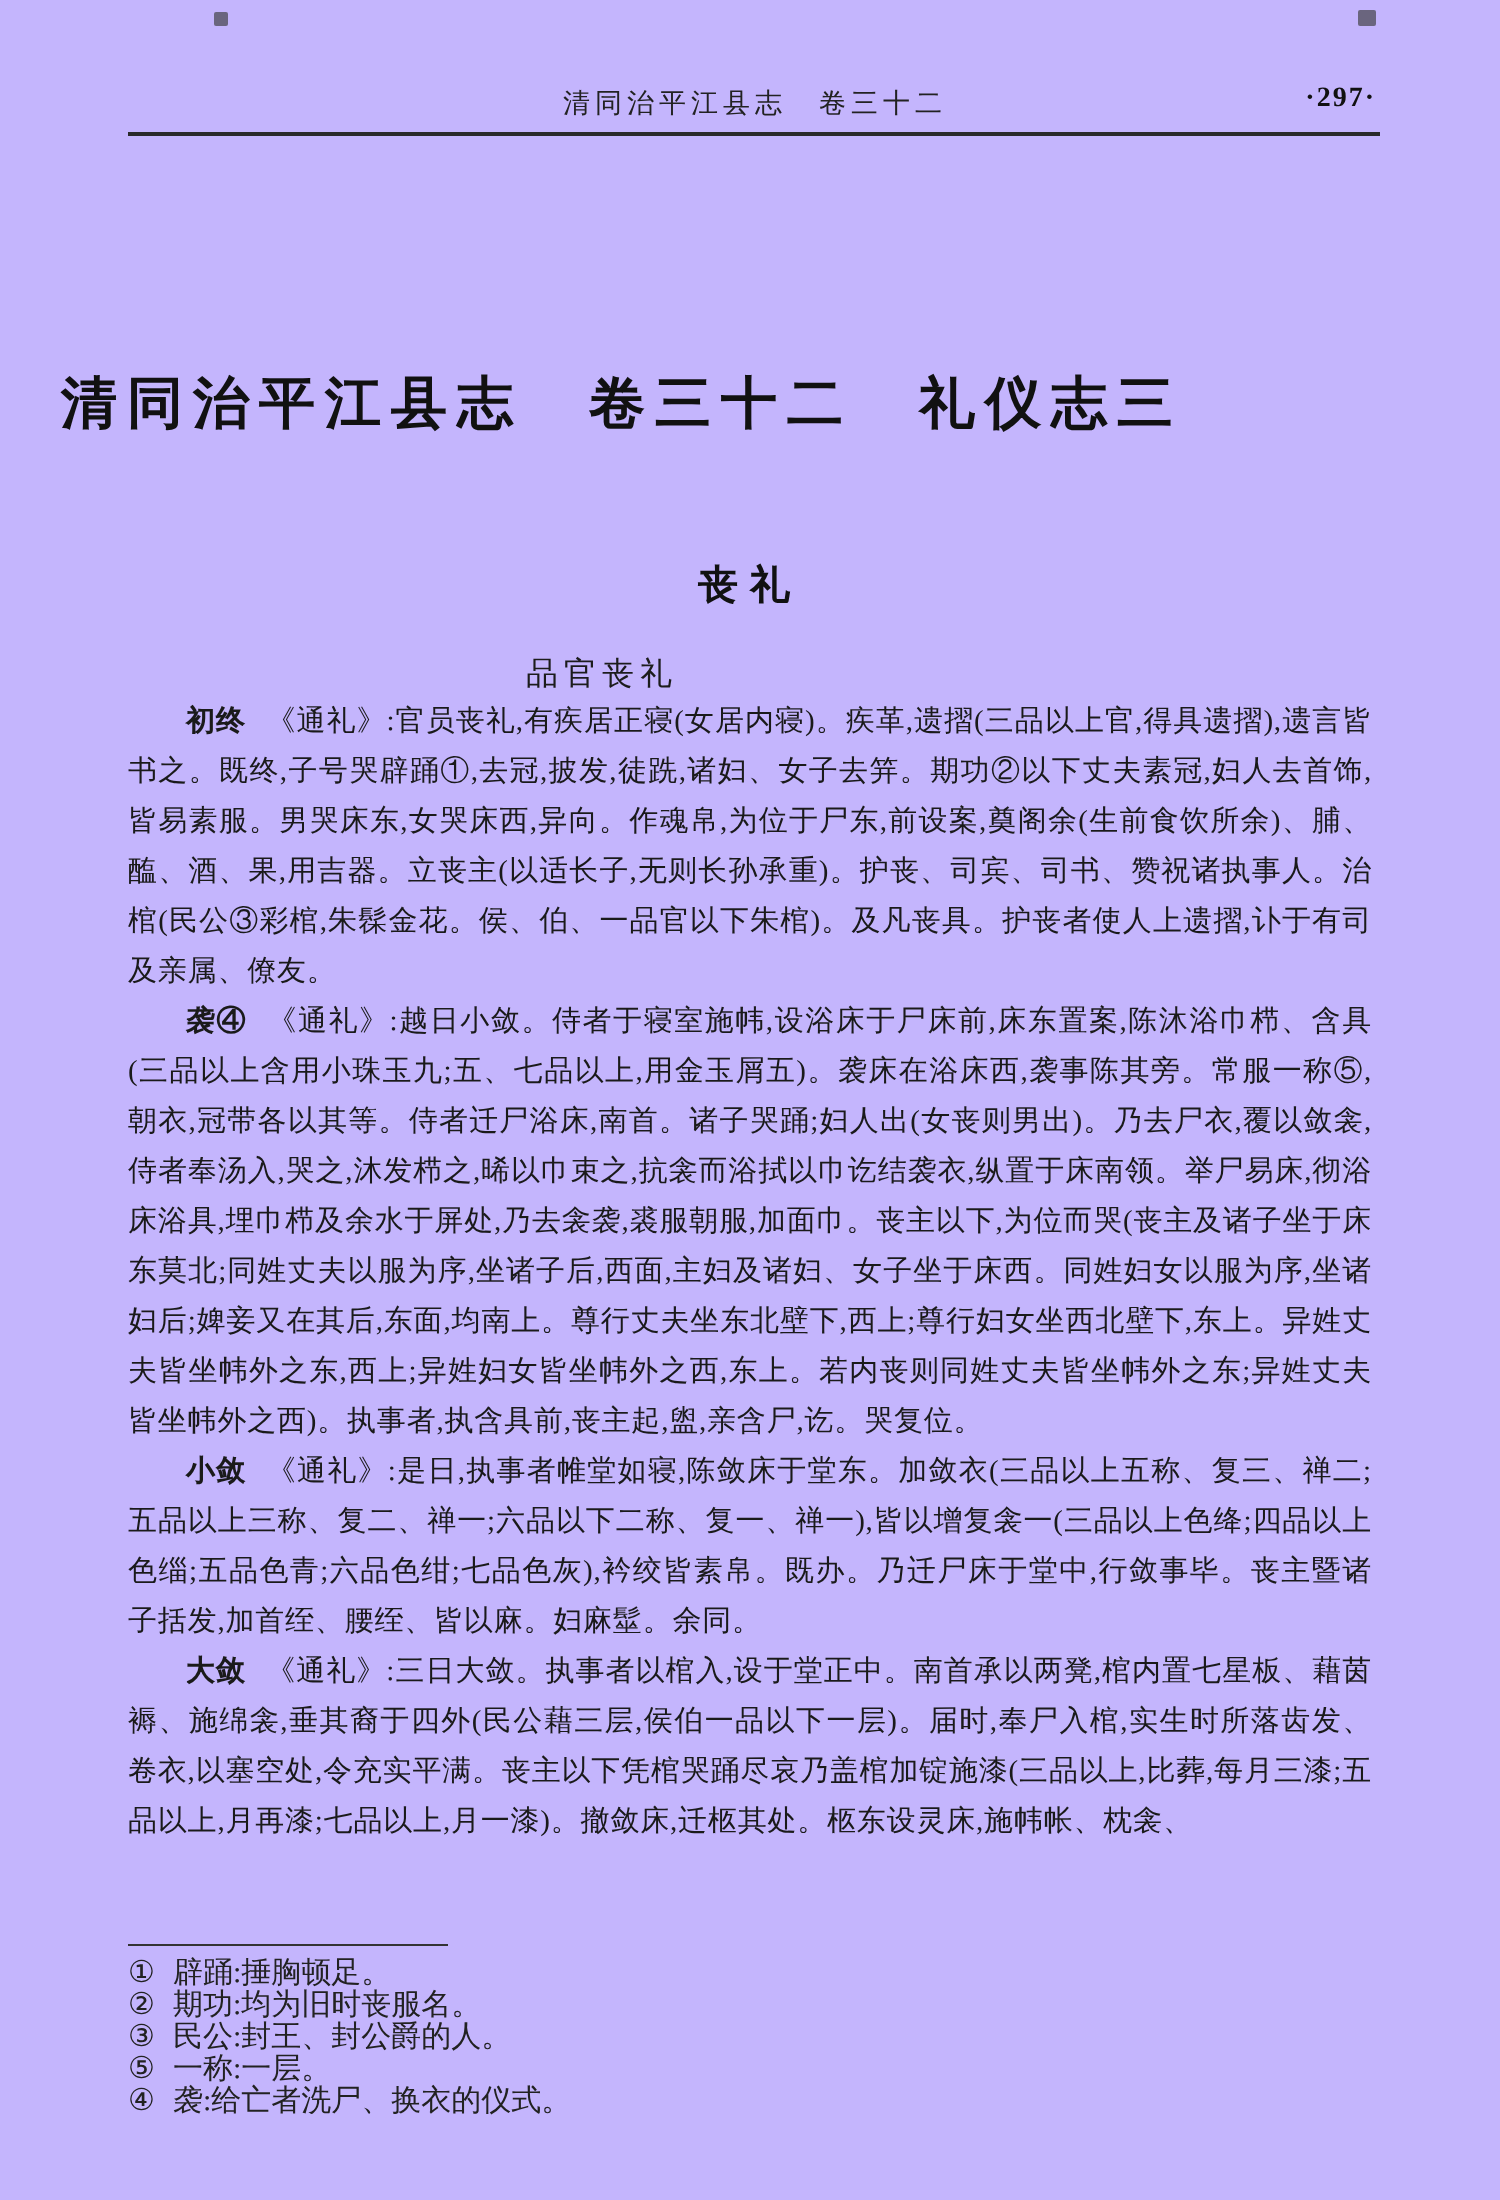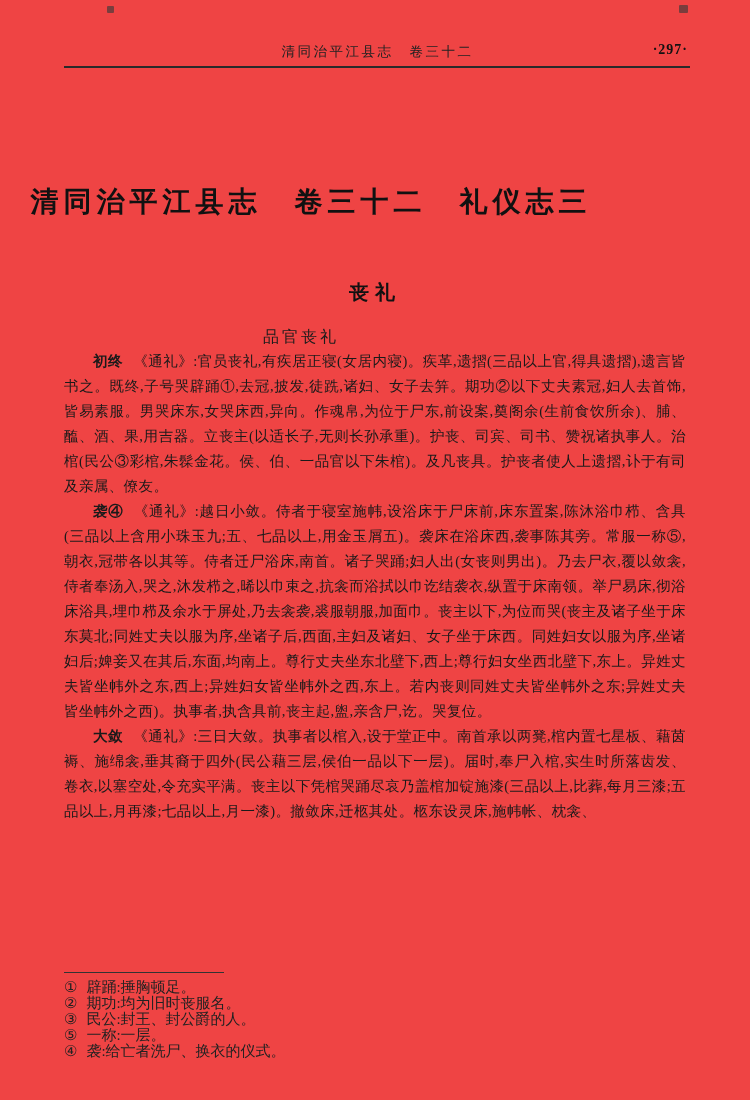"清同治平江县志 卷三十二" .page { background: #ef4444 -> #c4b5fd }
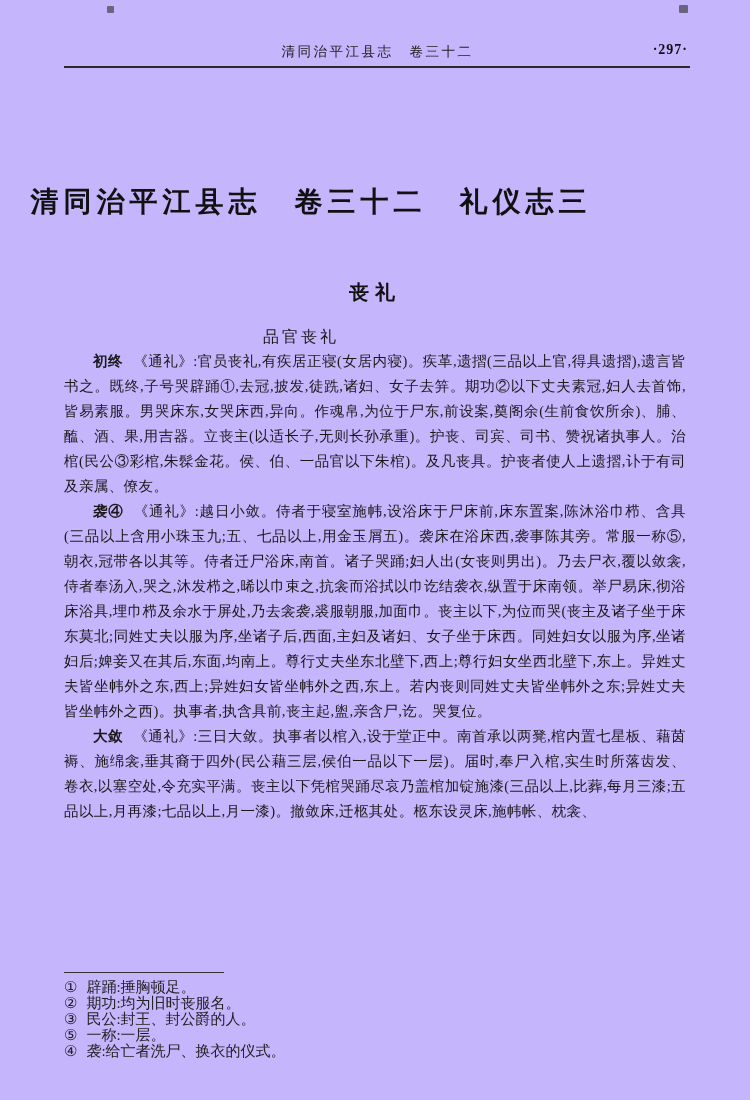"小敛" p.para { html: none -> <p><span>小敛</span><span>《通礼》:是日,执事者帷堂如寝,陈敛床于堂东。加敛衣(三品以上五称、复三、禅二;五品以上三称、复二、禅一;六品以下二称、复一、禅一),皆以增复衾一(三品以上色绛;四品以上色缁;五品色青;六品色绀;七品色灰),衿绞皆素帛。既办。乃迁尸床于堂中,行敛事毕。丧主暨诸子括发,加首绖、腰绖、皆以麻。妇麻髽。余同。</span></p> }
